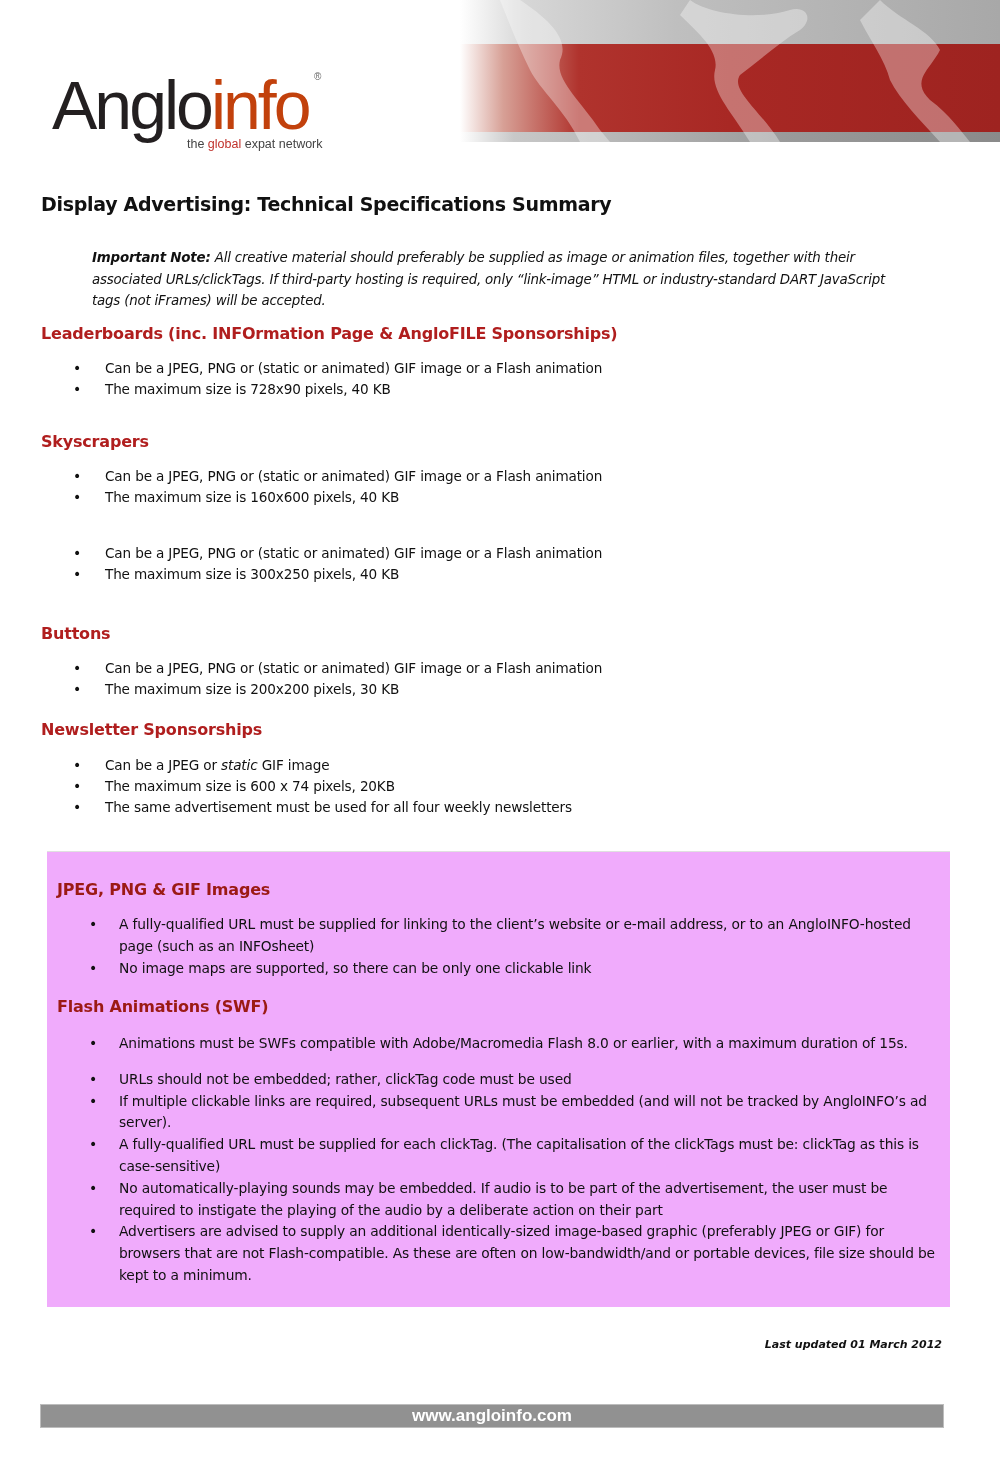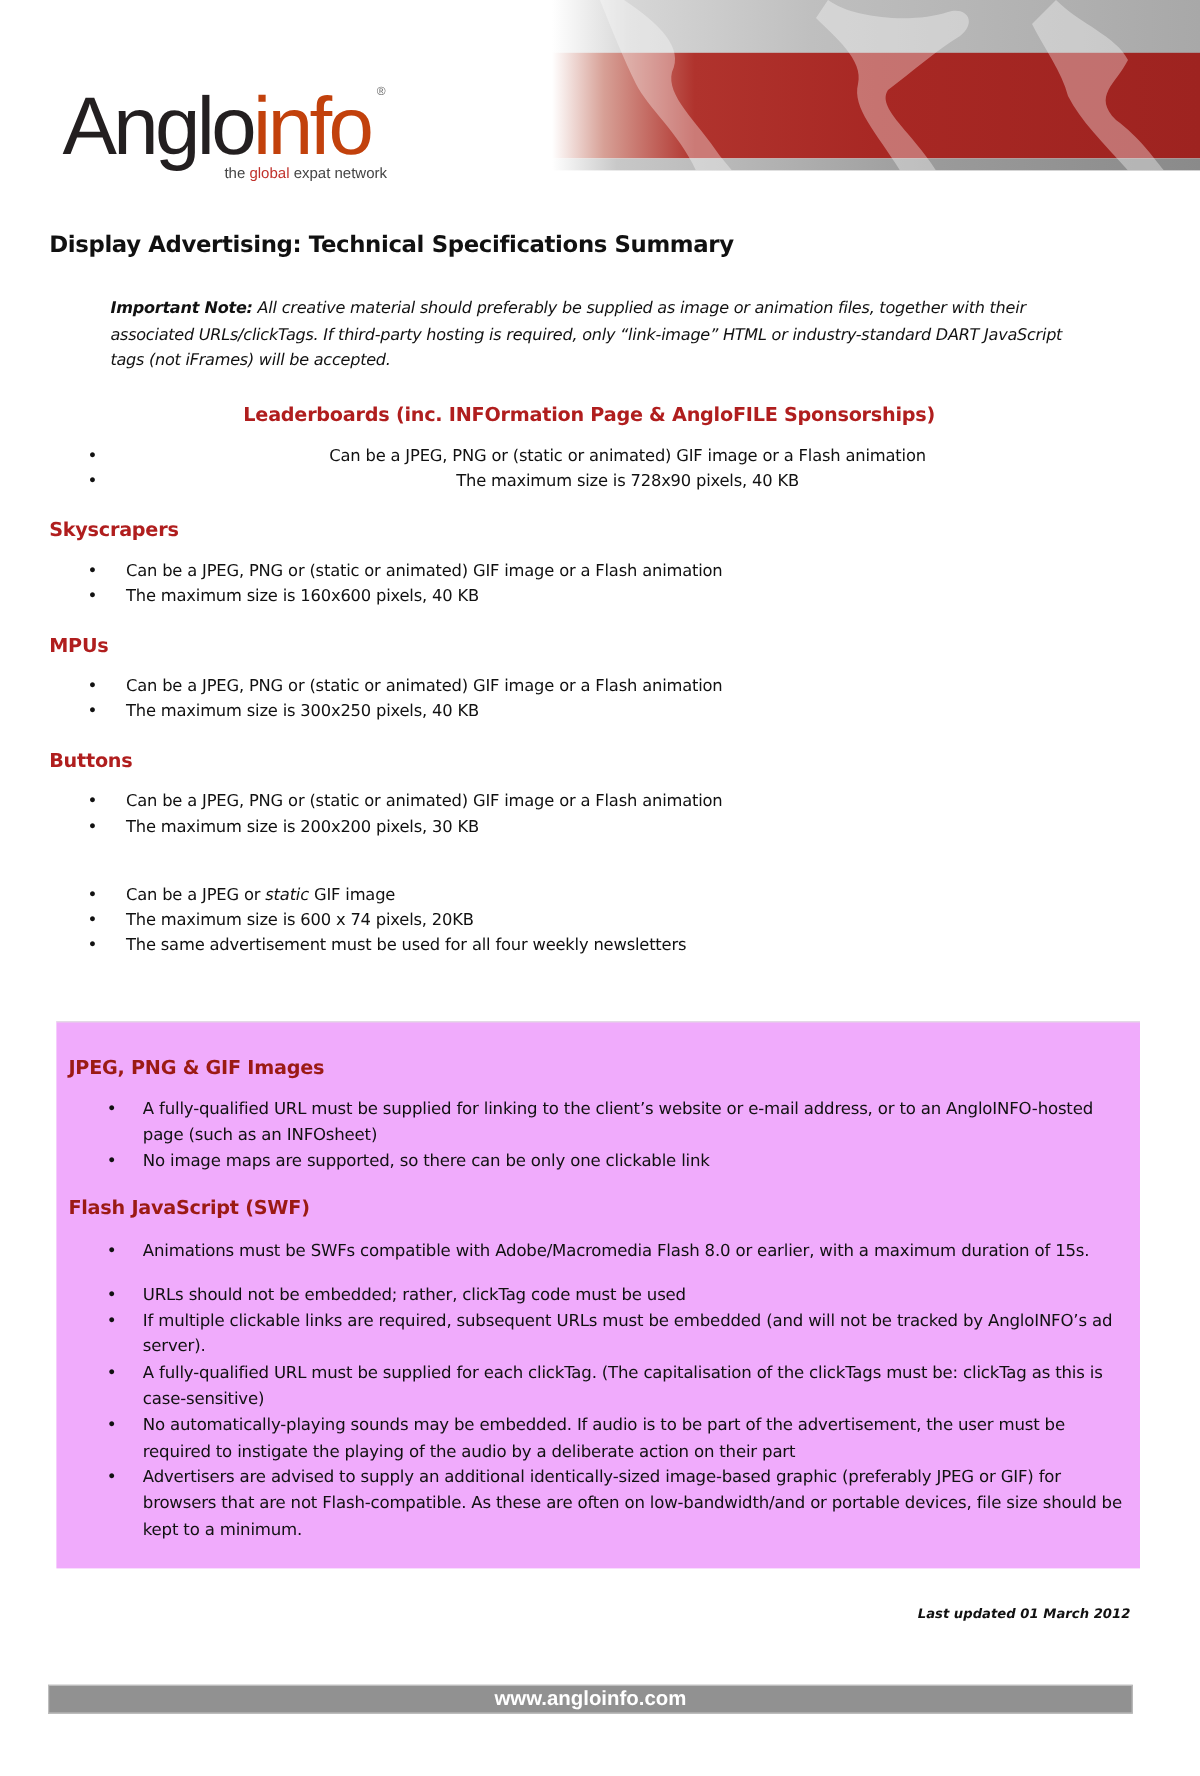"Leaderboards (inc. INFOrmation Page &" div.section { text-align: center -> none; top: 336px -> 324px }
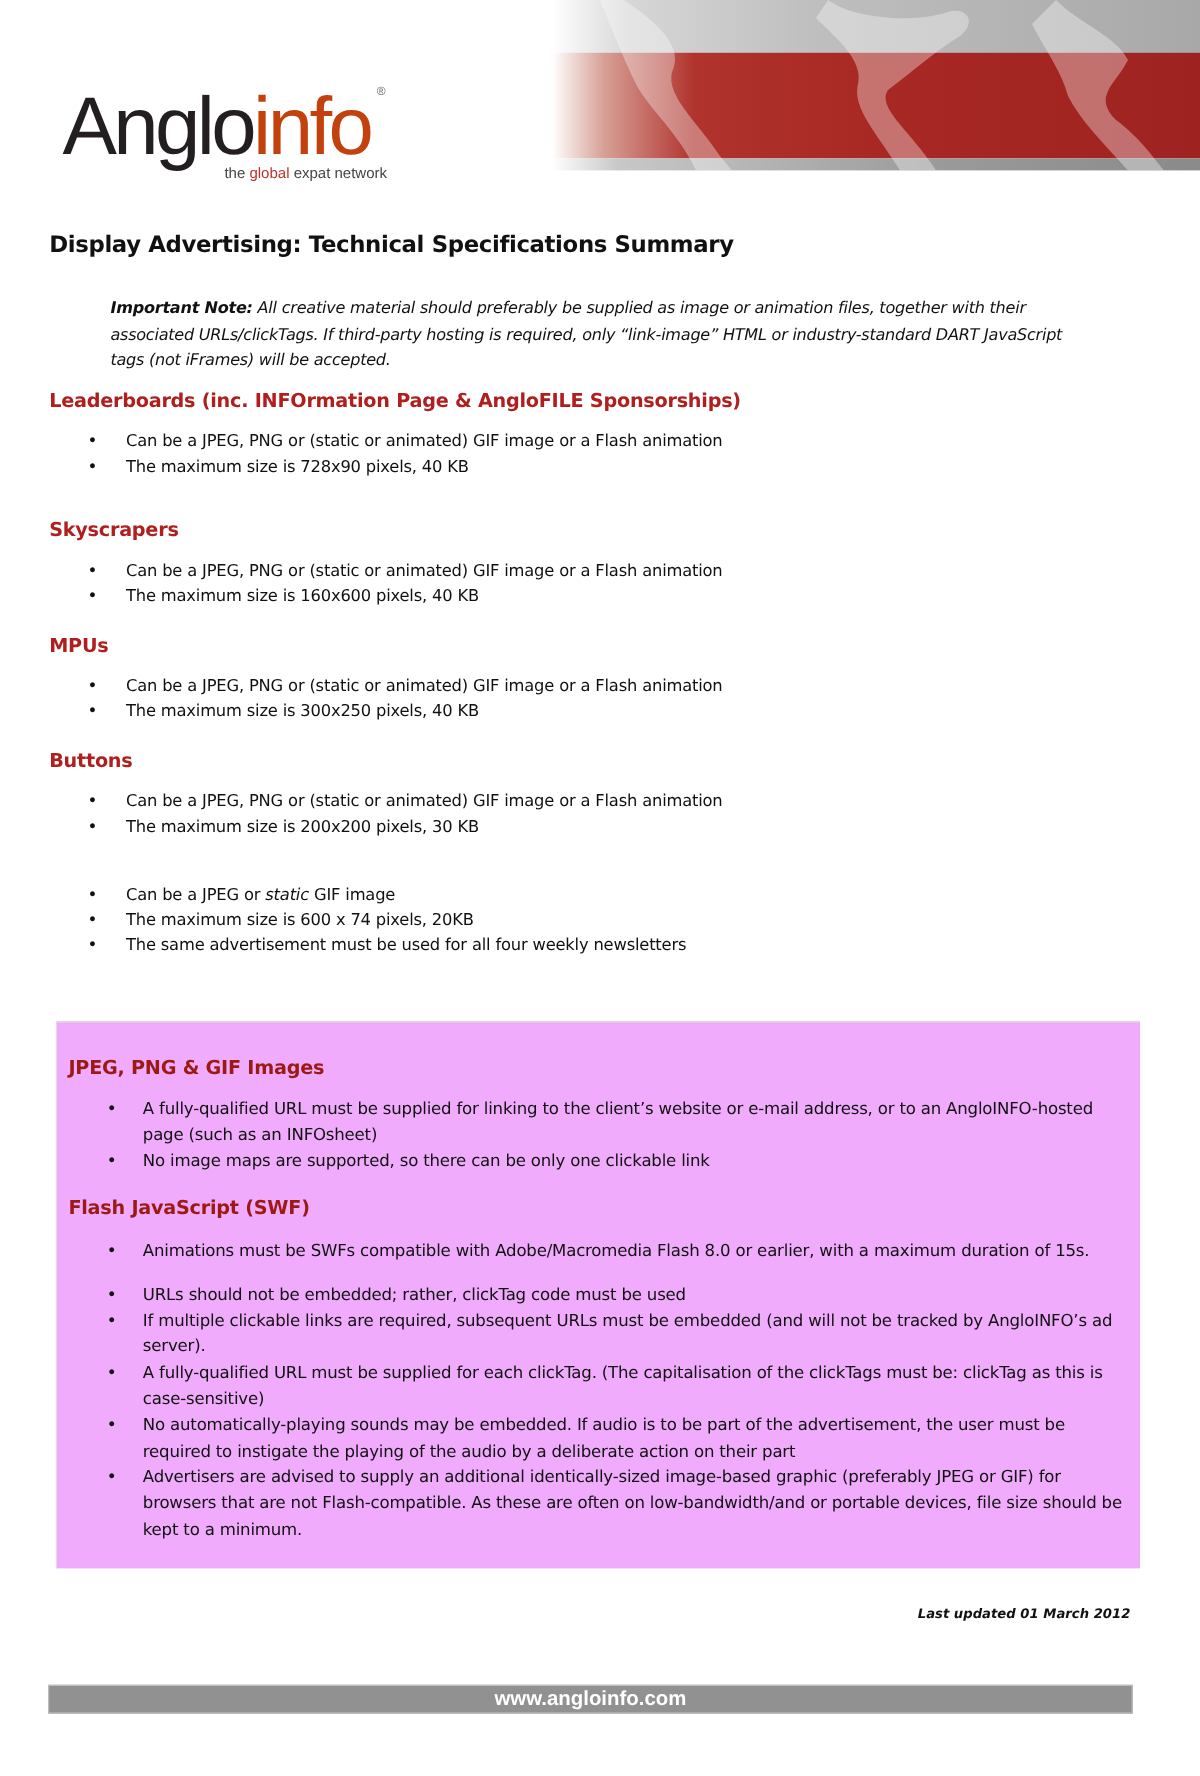"MPUs" h2 { html: <h2>MPUs</h2> -> none }
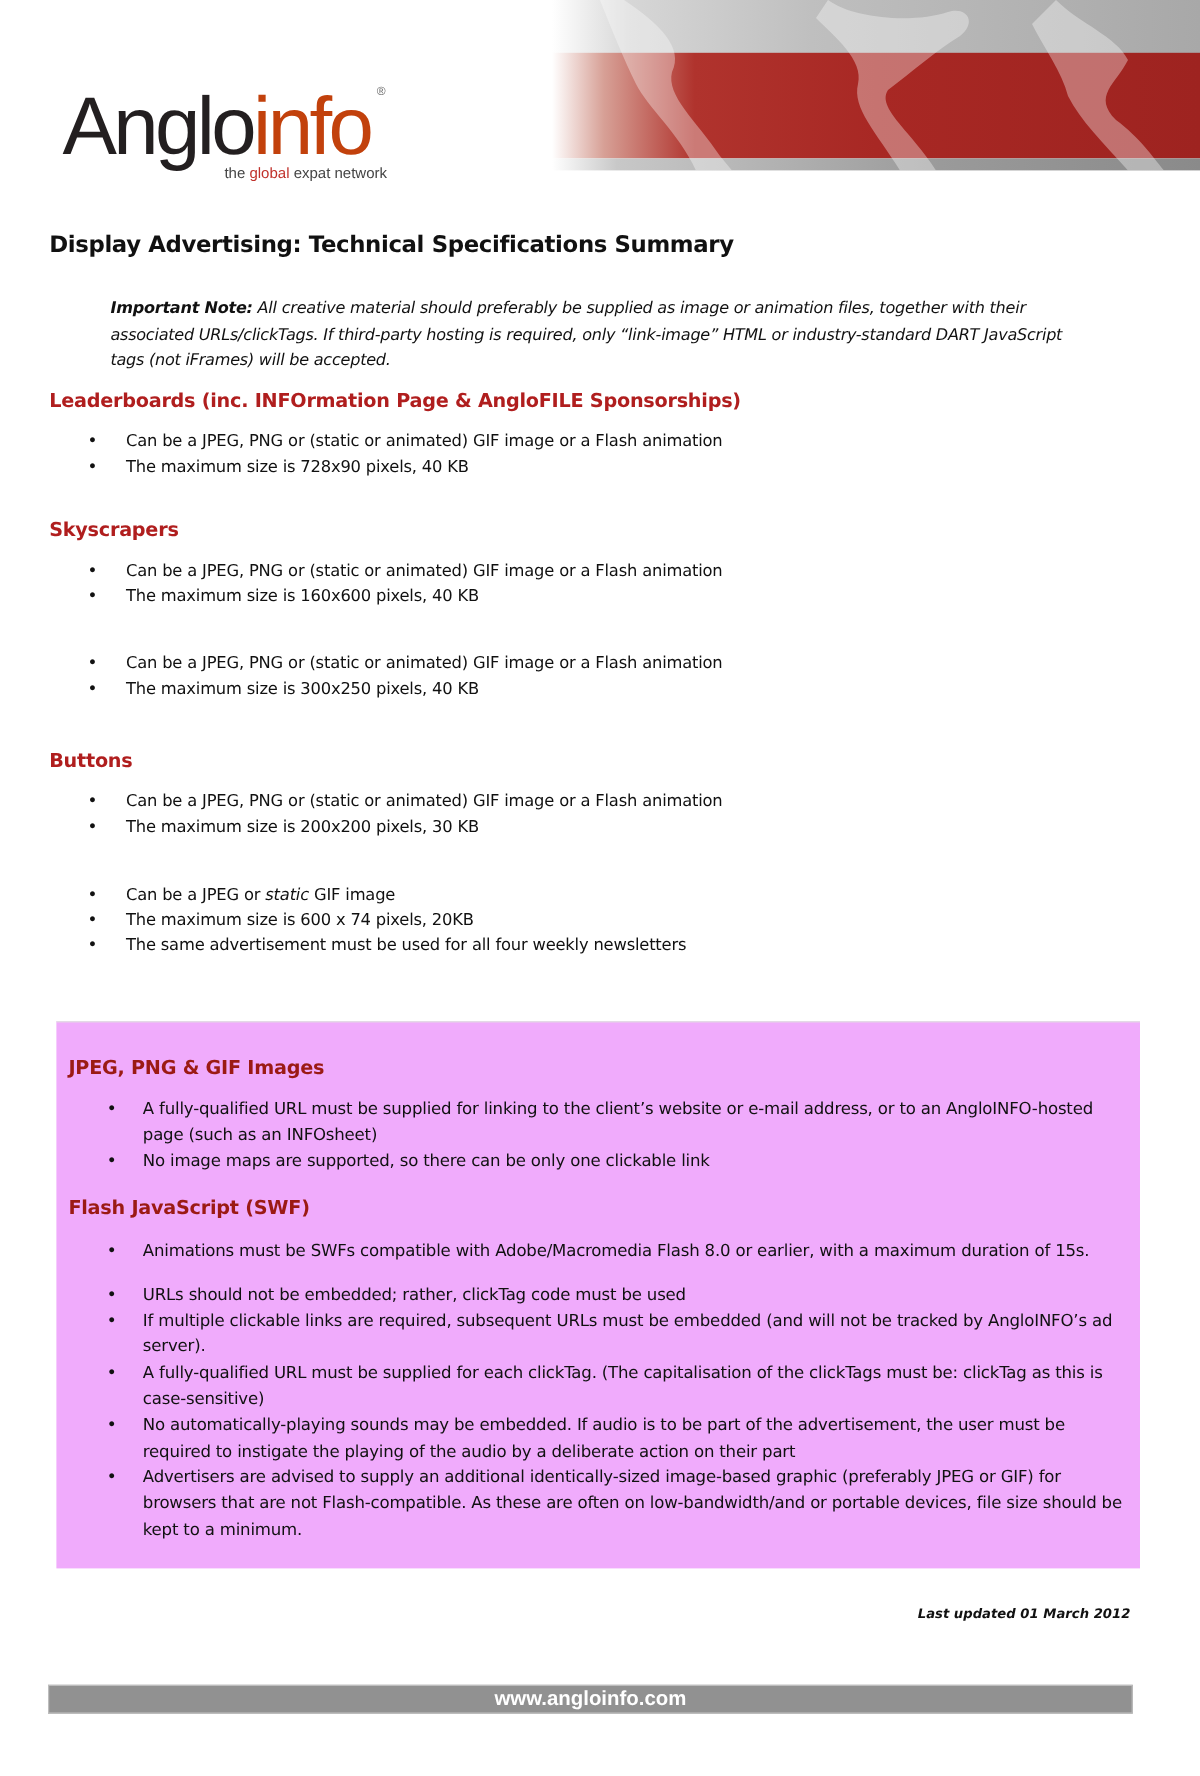"Newsletter Sponsorships" h2 { html: none -> <h2>Newsletter Sponsorships</h2> }
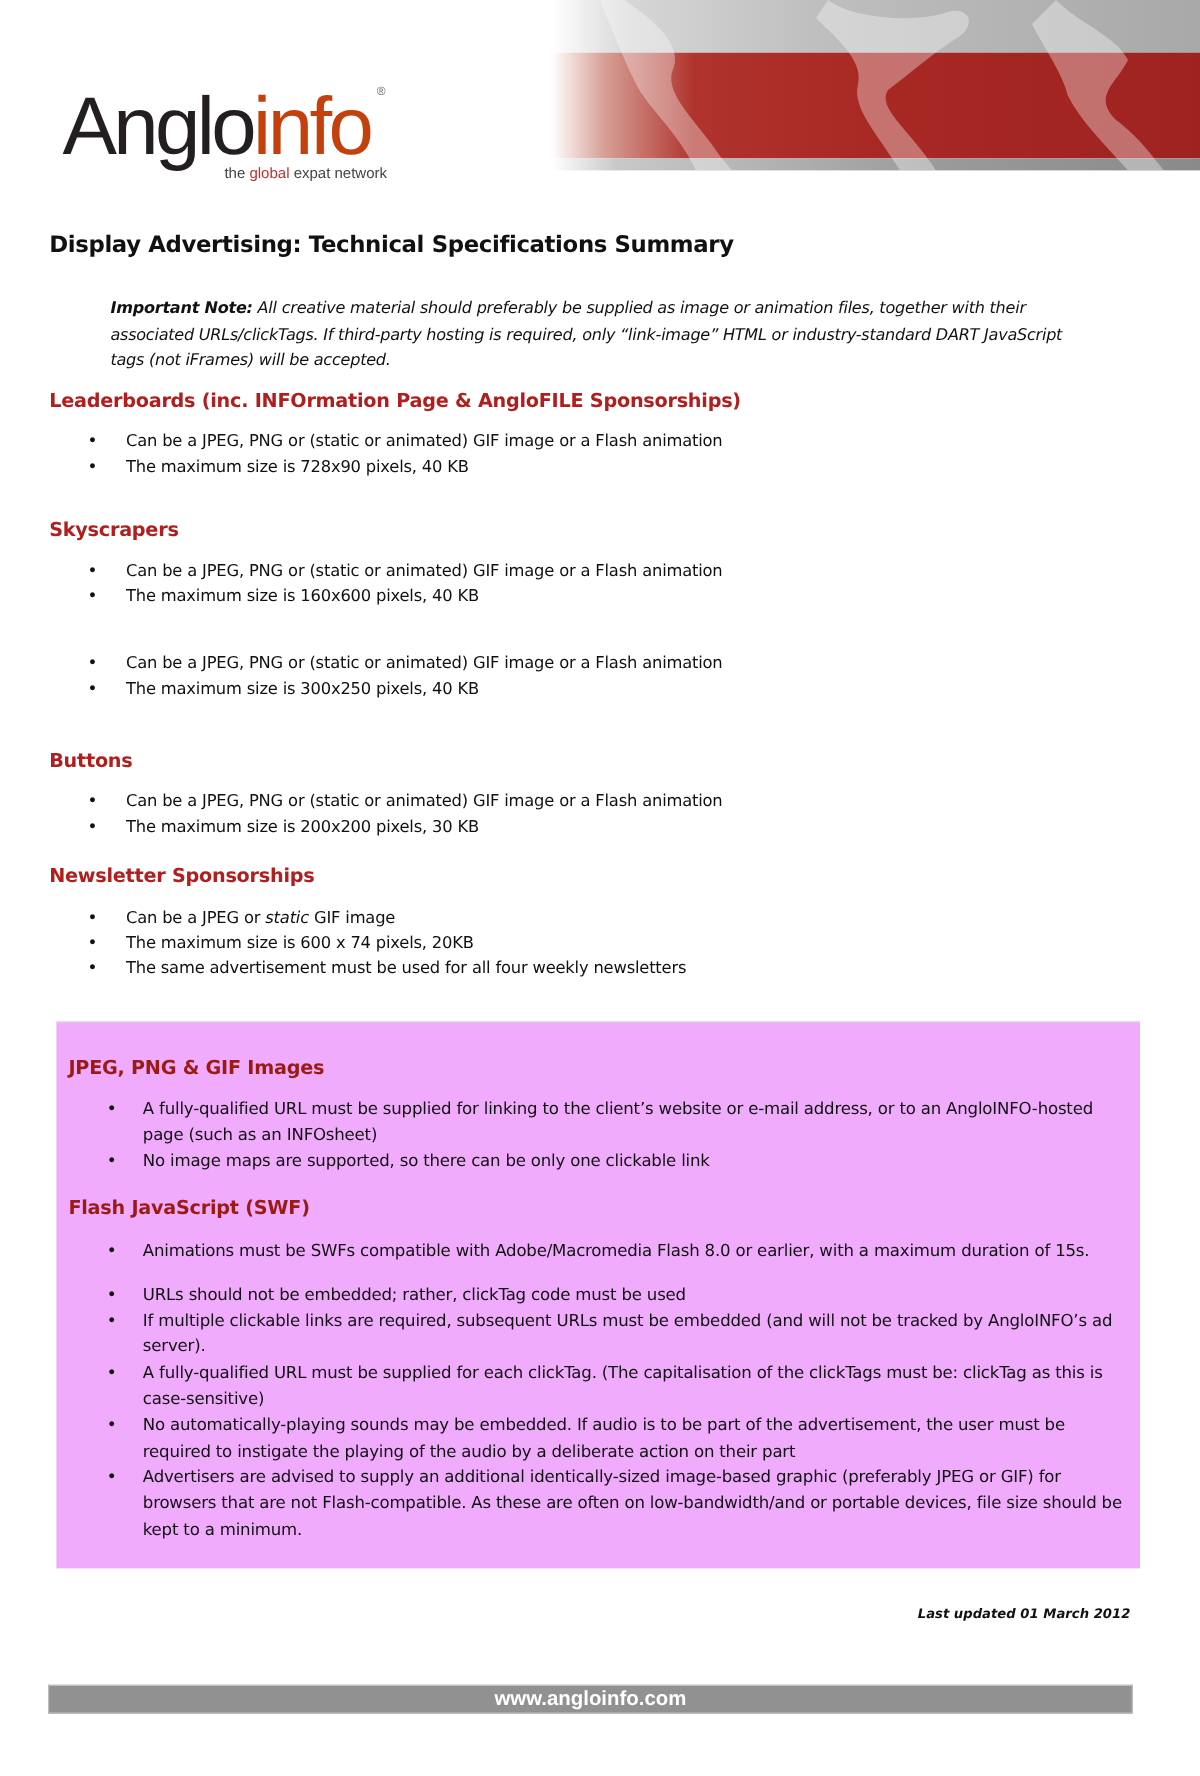"Flash JavaScript (SWF)" h2 { text: JavaScript -> Animations }
